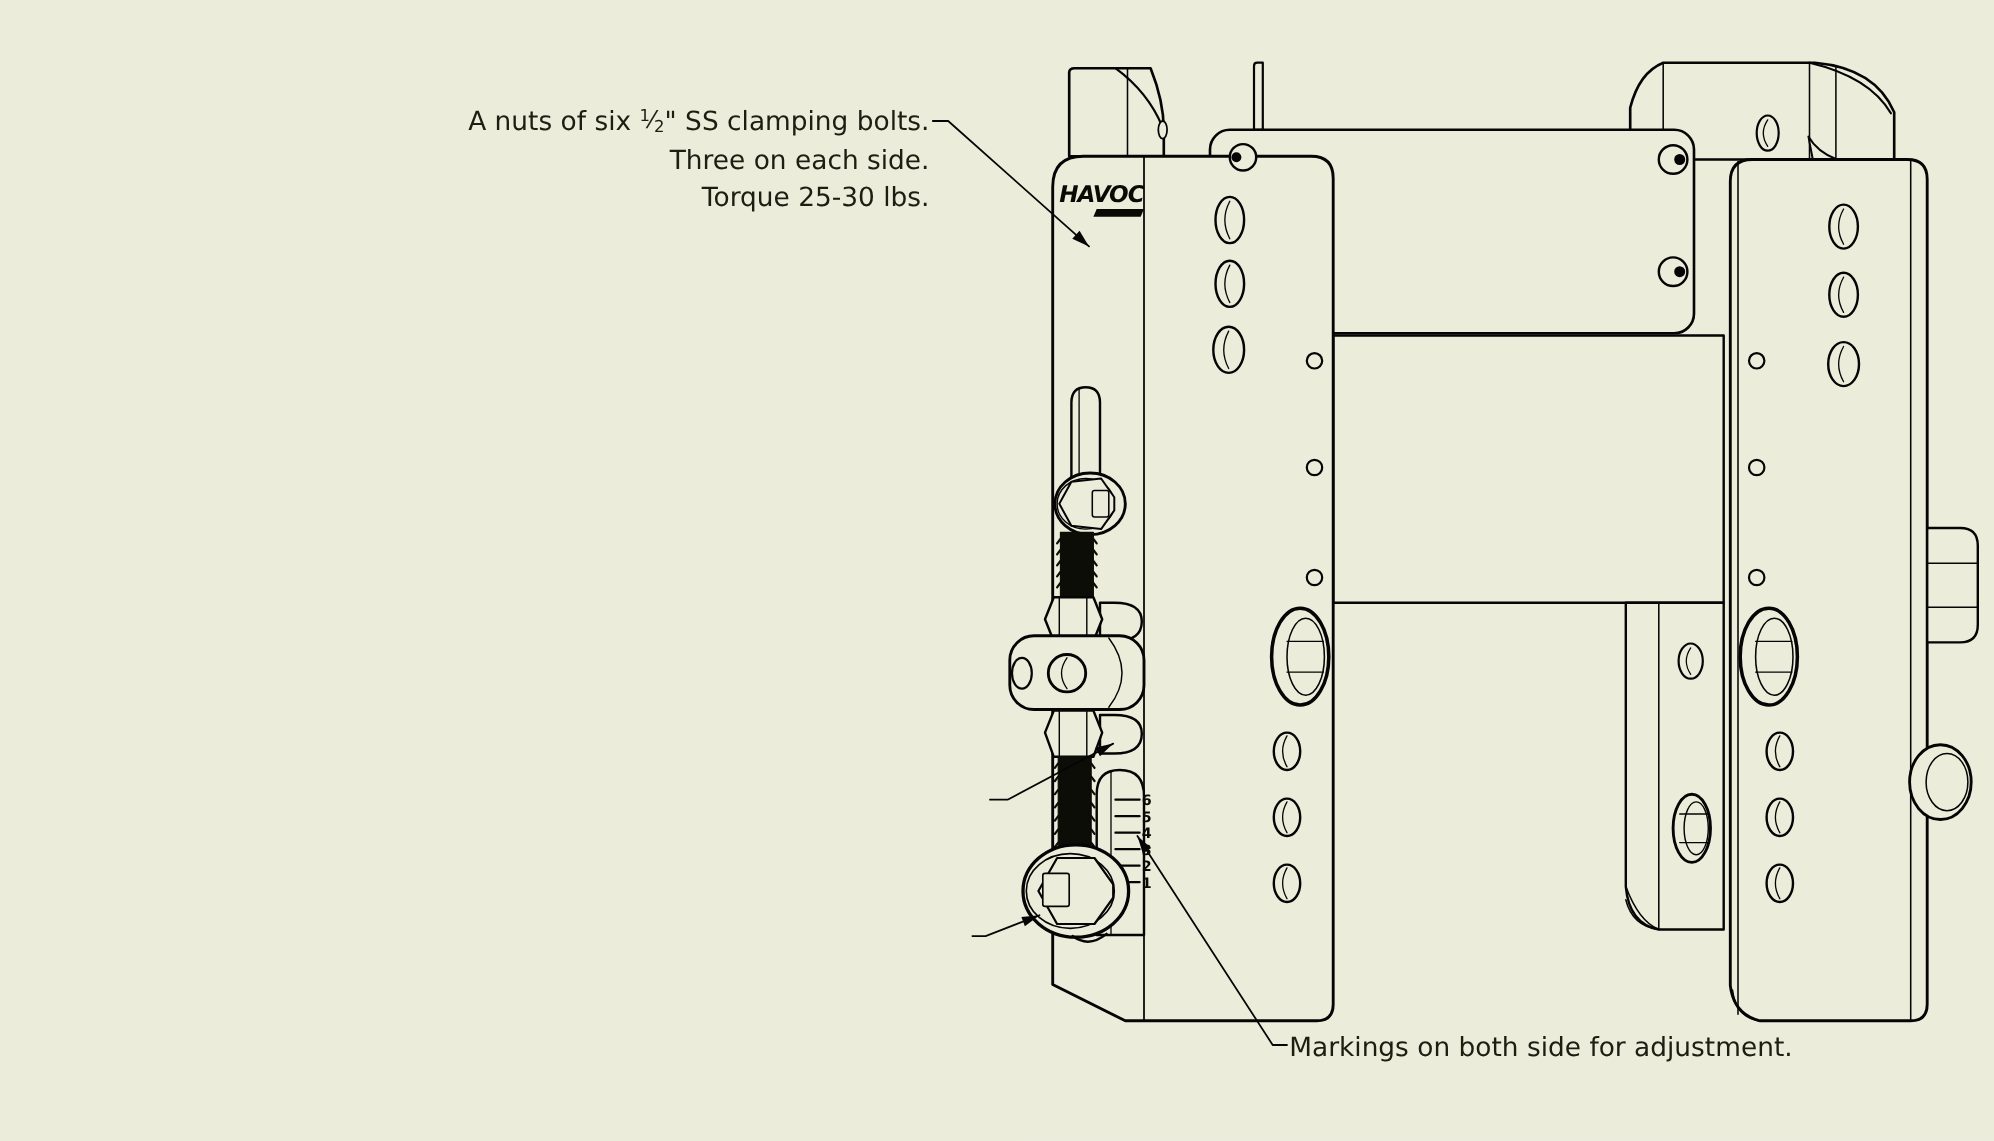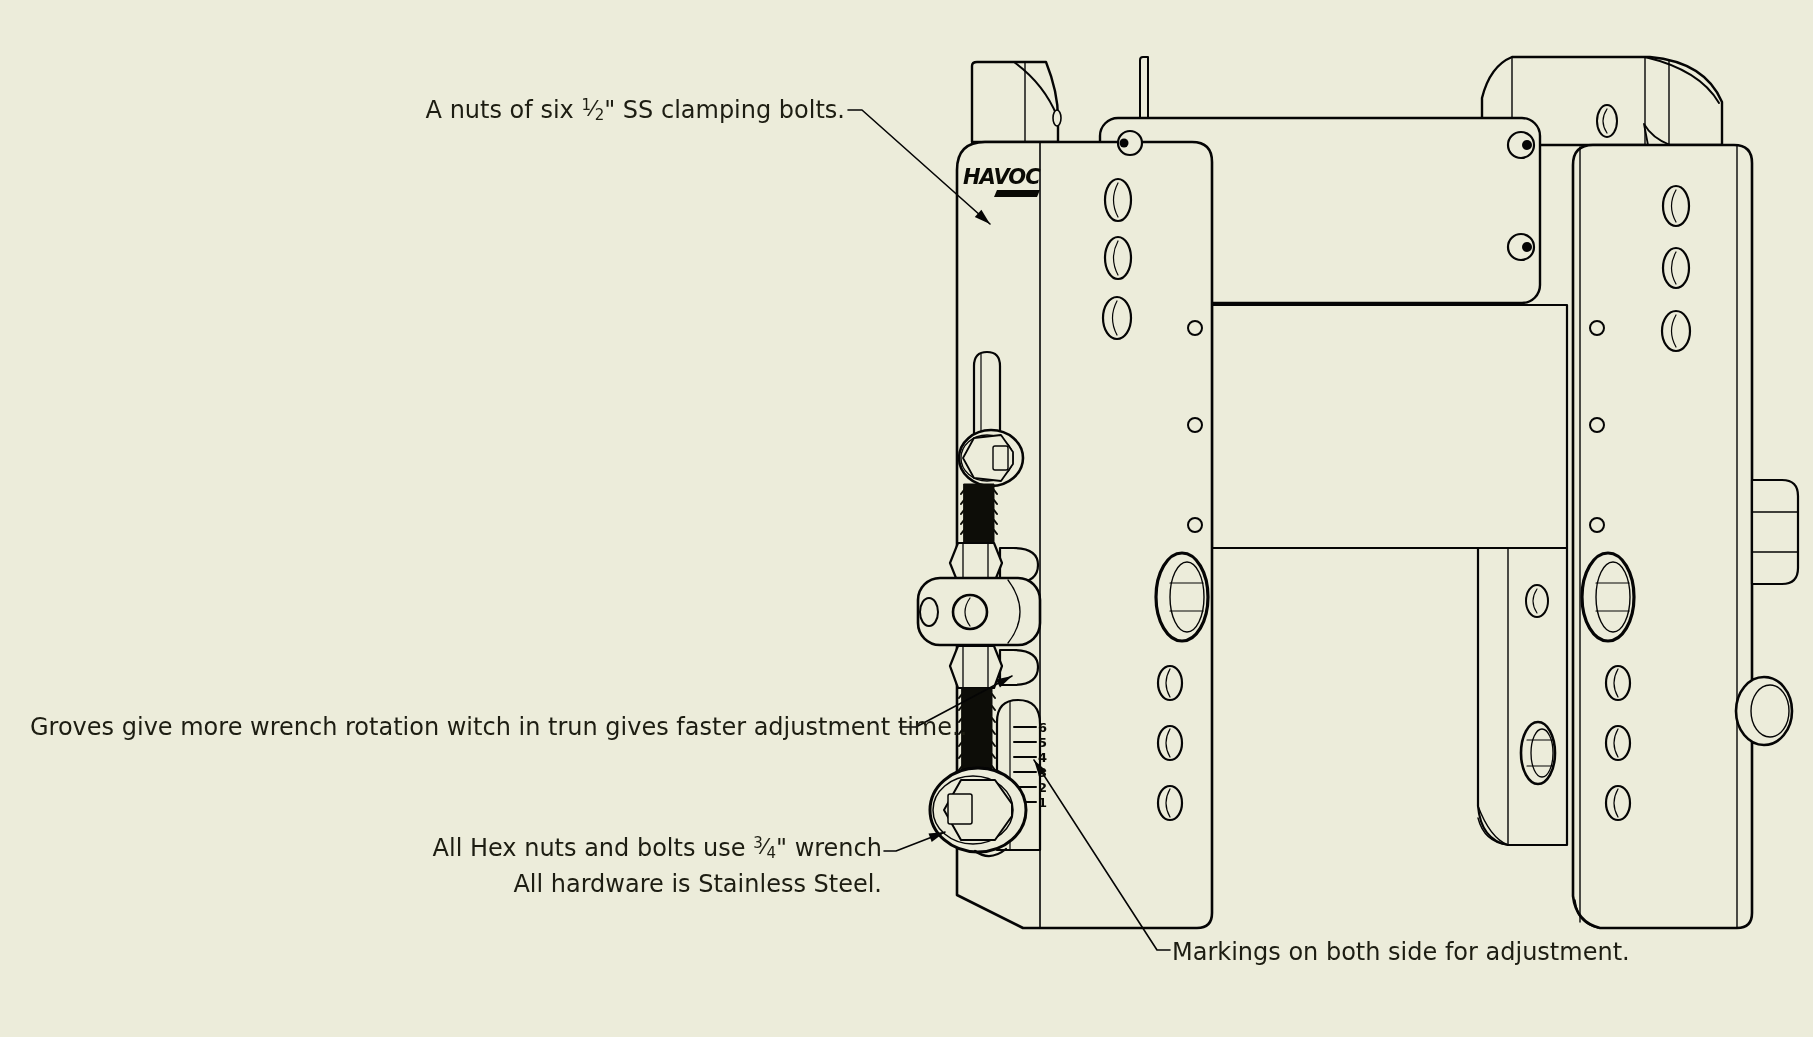"Three on each side." div { html: none -> <div>Three on each side.</div> }
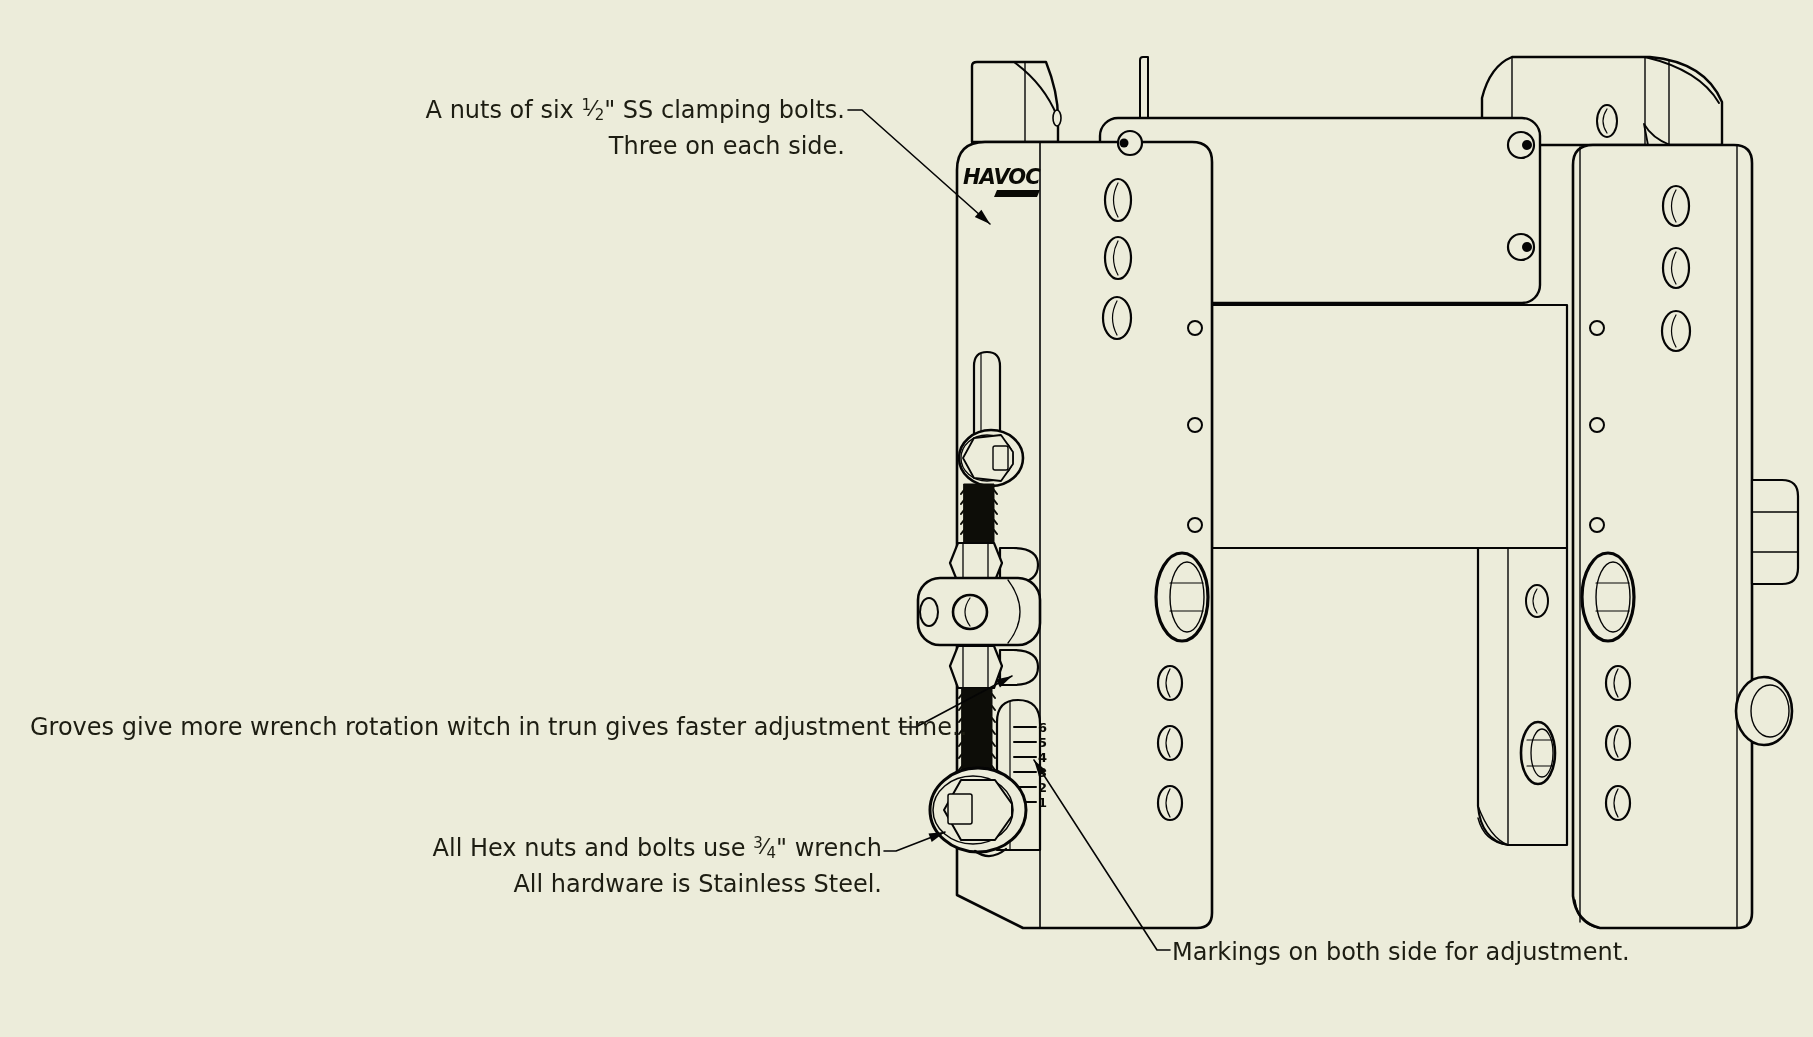"Torque 25-30 lbs." div { html: none -> <div>Torque 25-30 lbs.</div> }
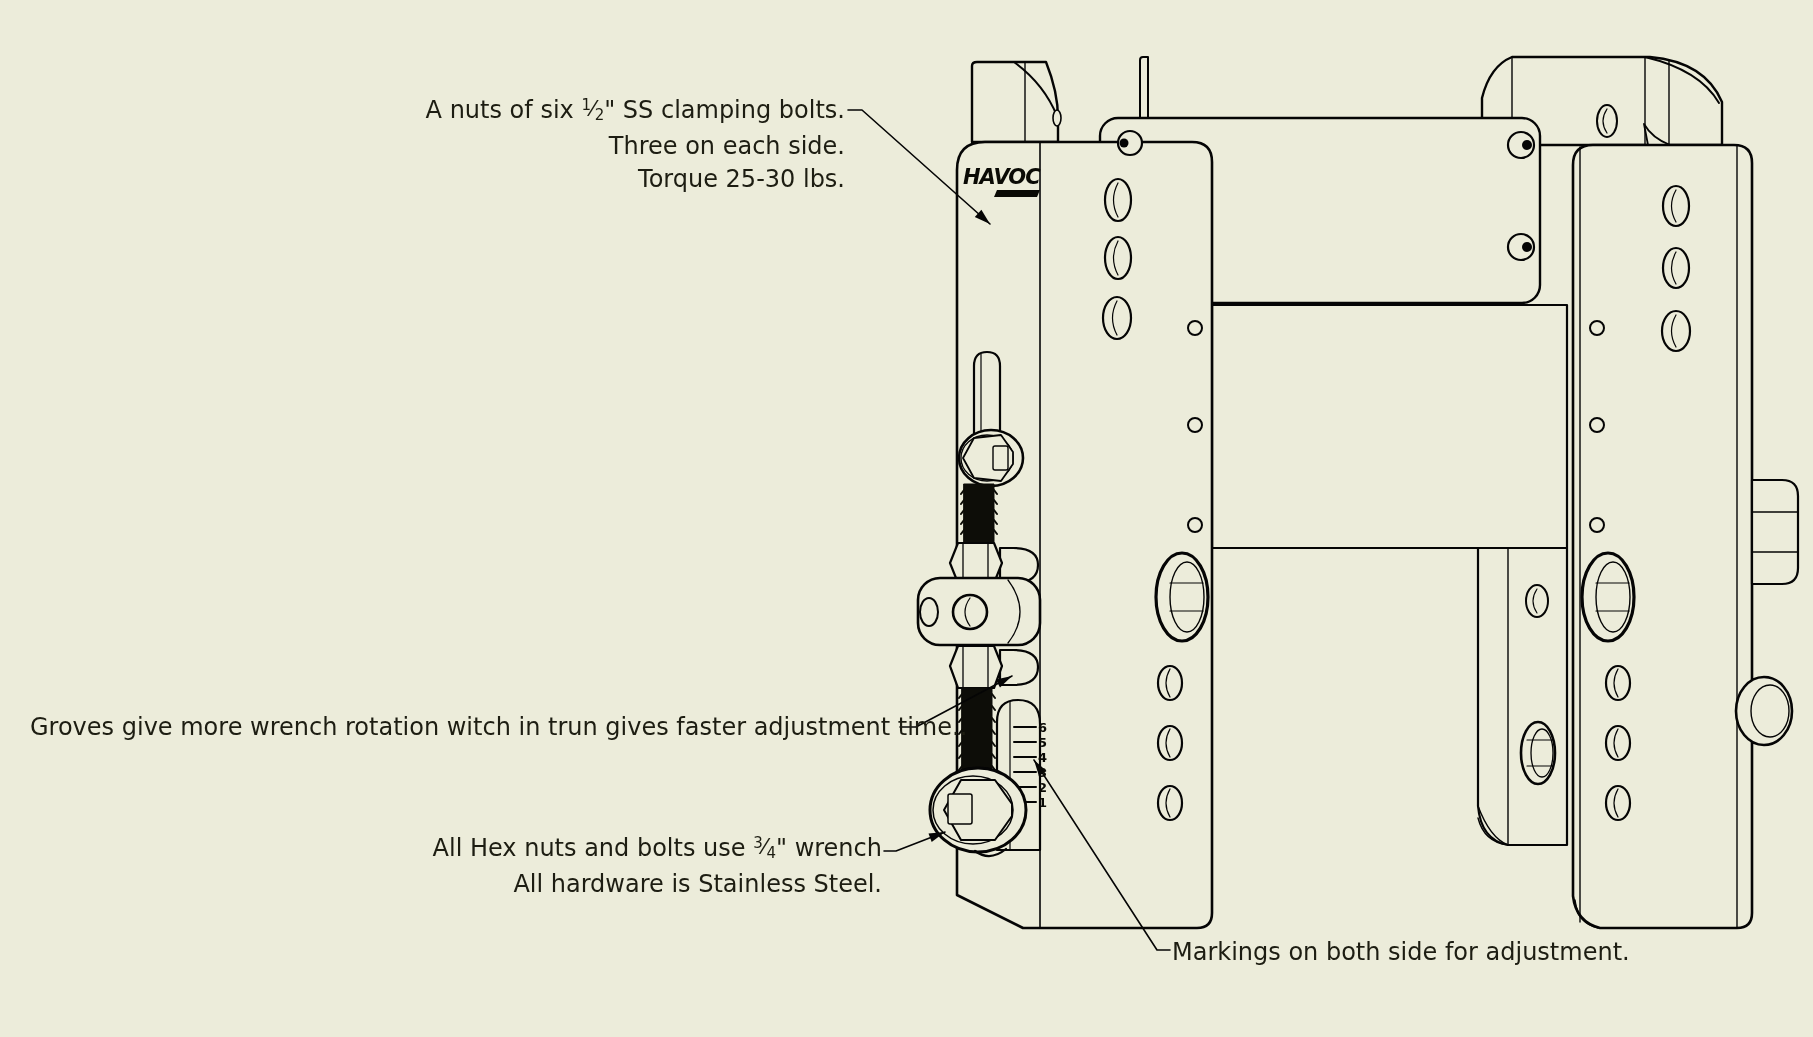"Groves give more wrench rotation" div.ann { html: <div> <div>Groves give more wrench rotation witch in trun gives faster adjustment time..</div> </div> -> none }
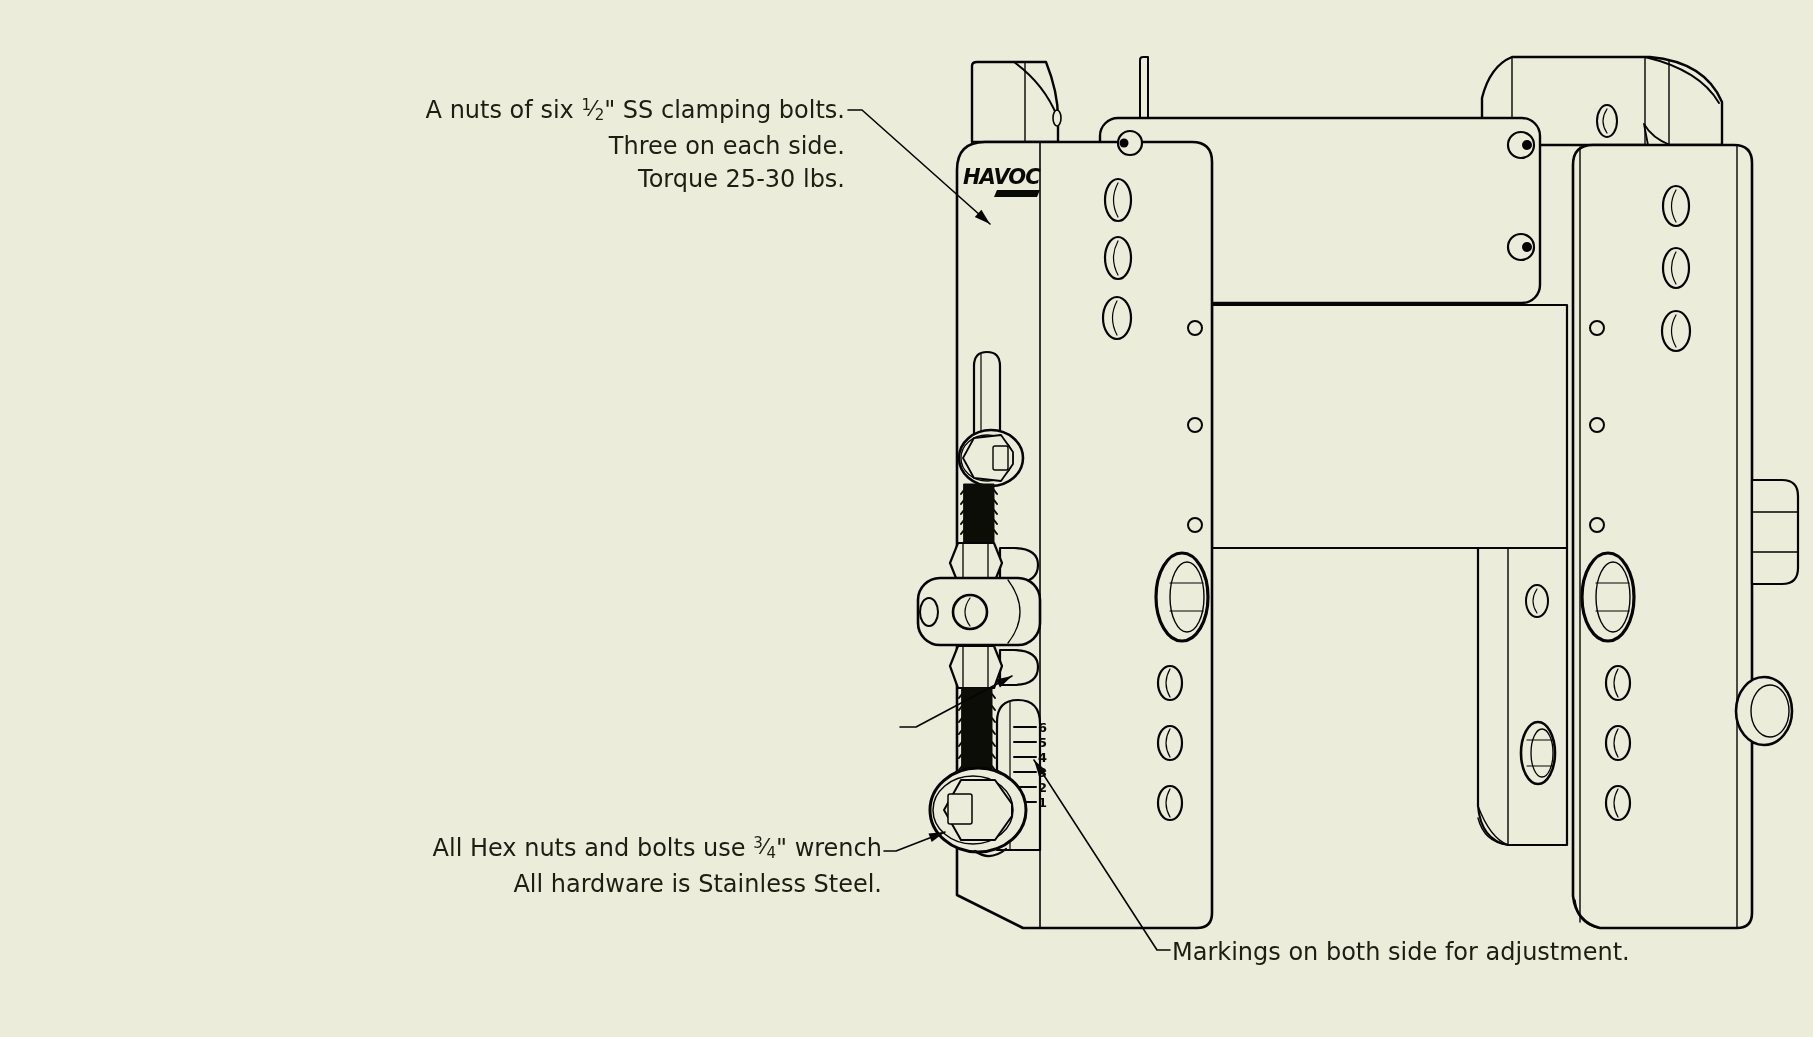"All Hex nuts and bolts" div.ann { html: <div> <div><span>All Hex nuts and bolts use </span><span><span>3</span><span>⁄</span><span>4</span></span><span>" wrench</span></div> <div>All hardware is Stainless Steel.</div> </div> -> none }
